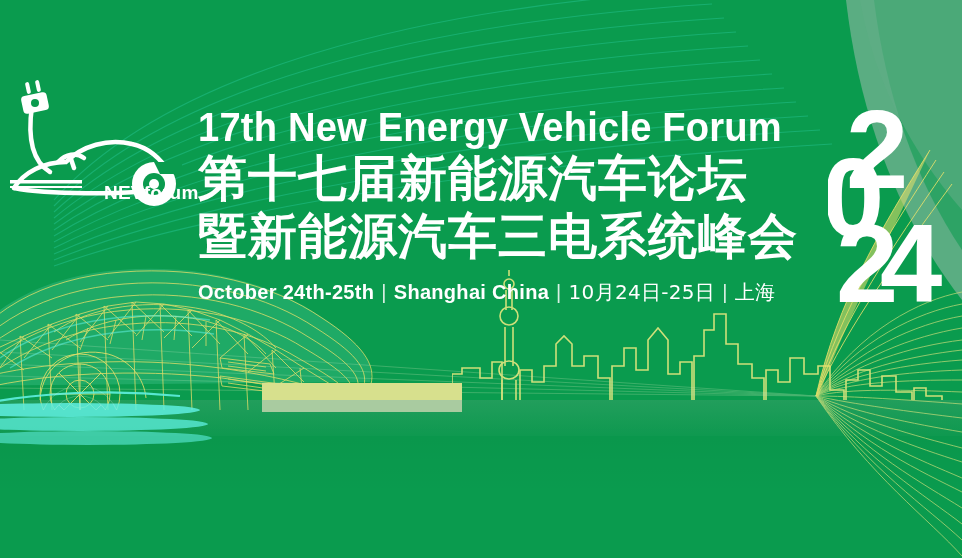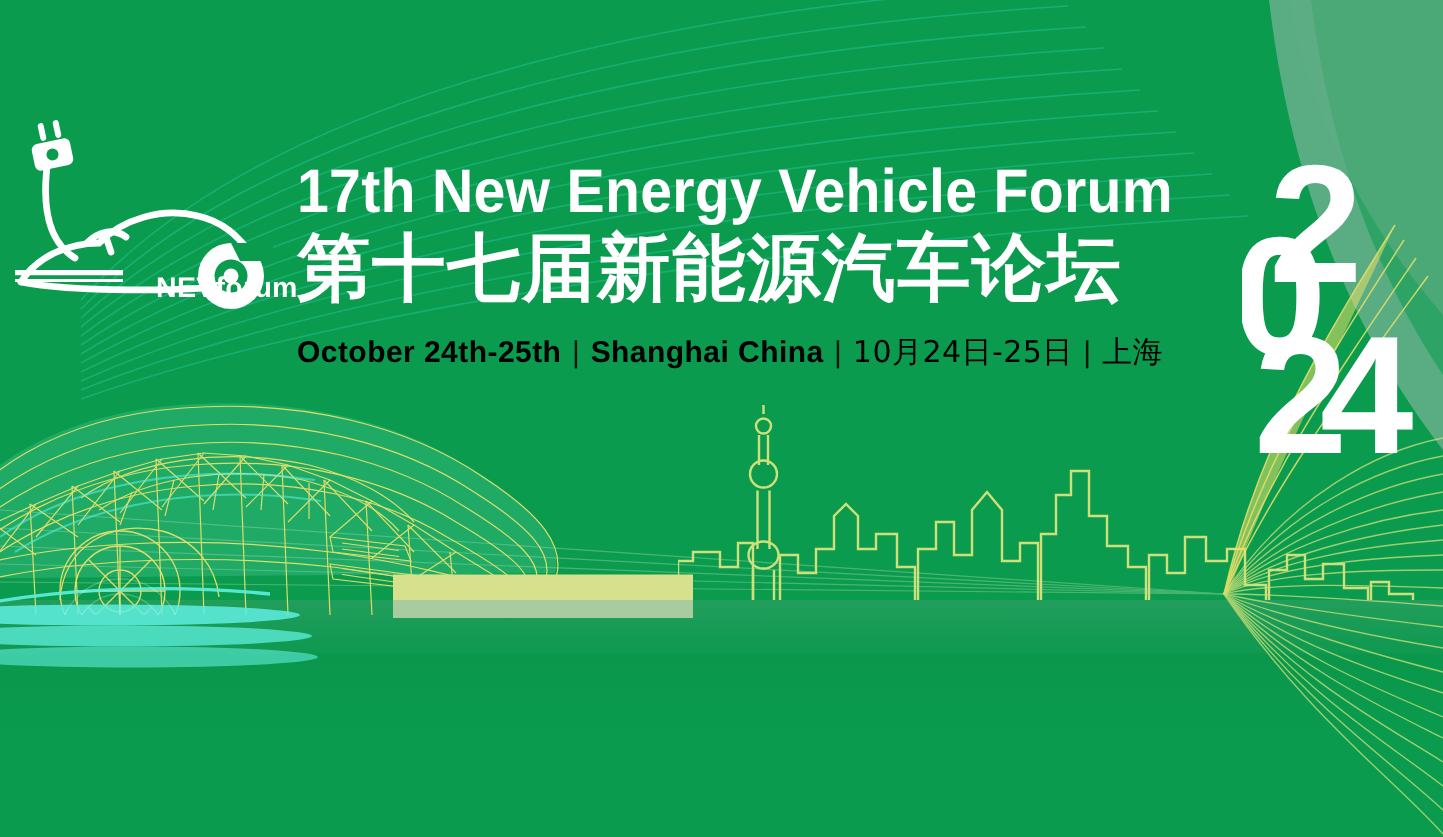"暨新能源汽车三电系统峰会" div.t-cn2 { html: none -> <div>暨新能源汽车三电系统峰会</div> }
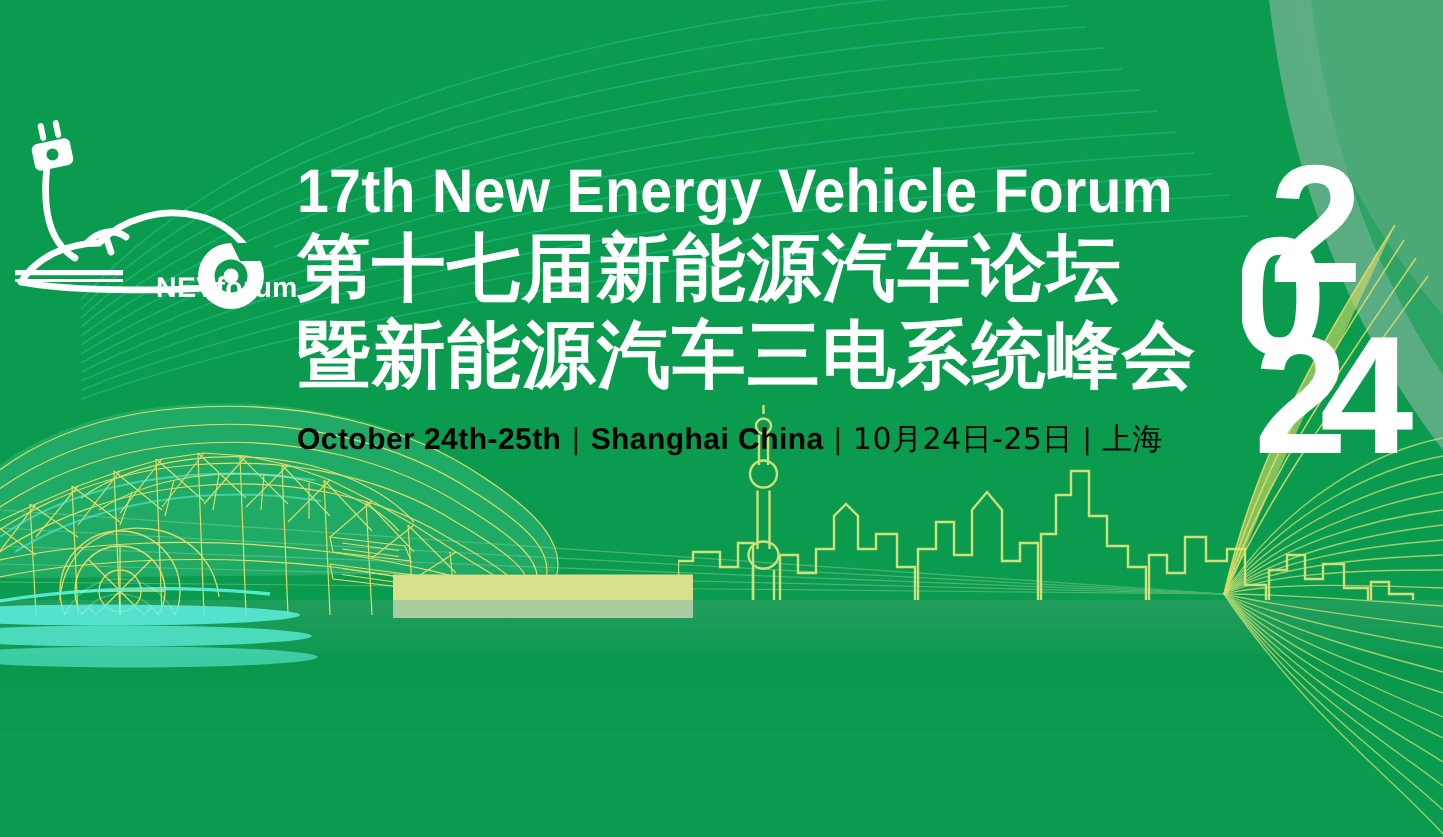"October 24th-25th | Shanghai China" .t-date { color: #000000 -> #ffffff }
